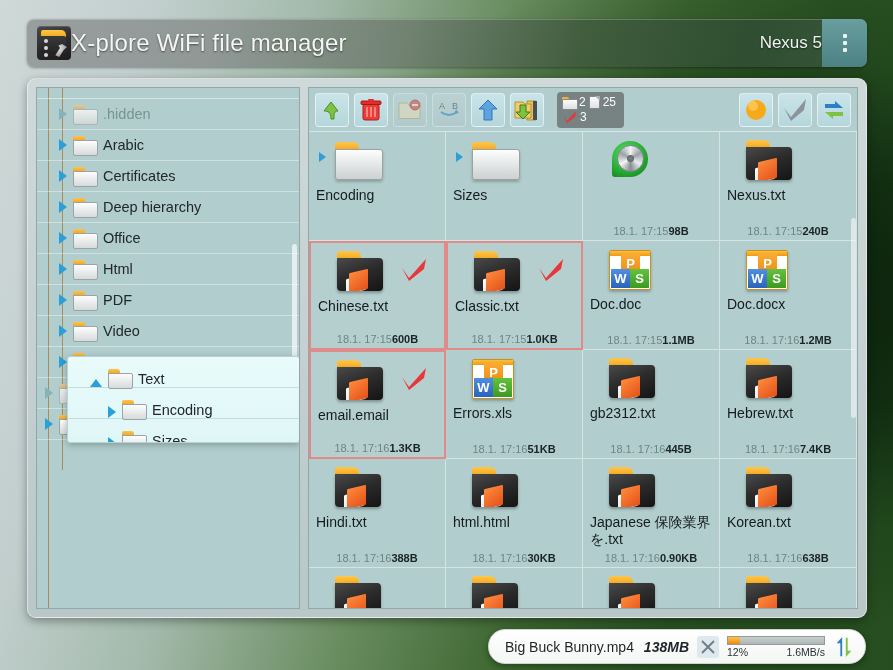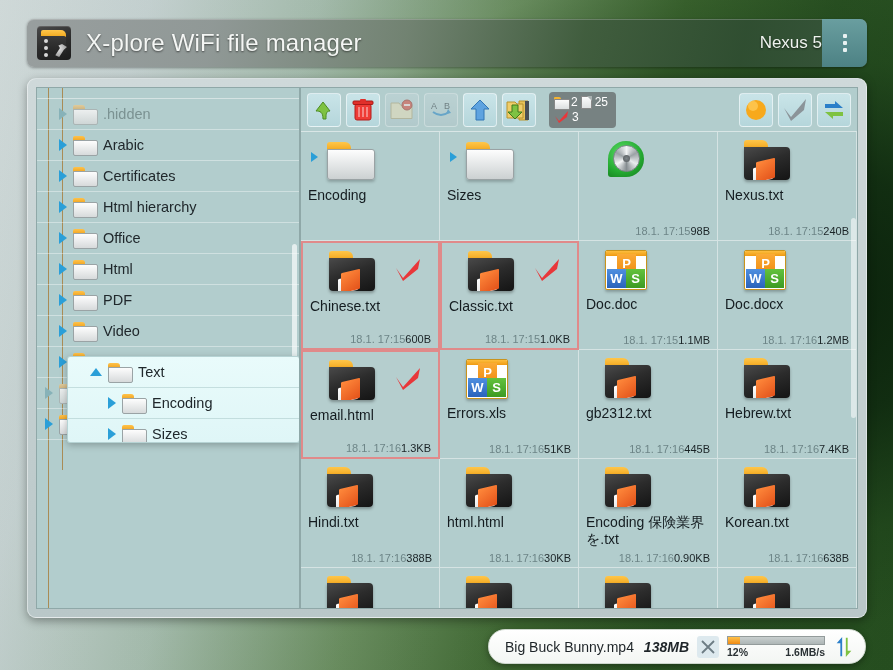"X-plore WiFi file manager" #app-title { margin-left: 15px -> none }
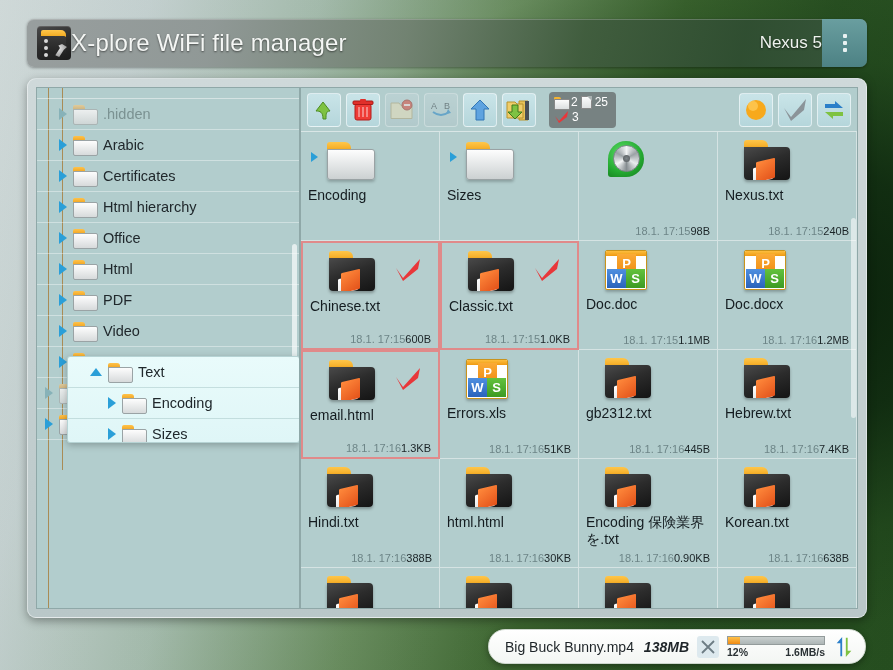".hidden" #window { gap: none -> 8px }
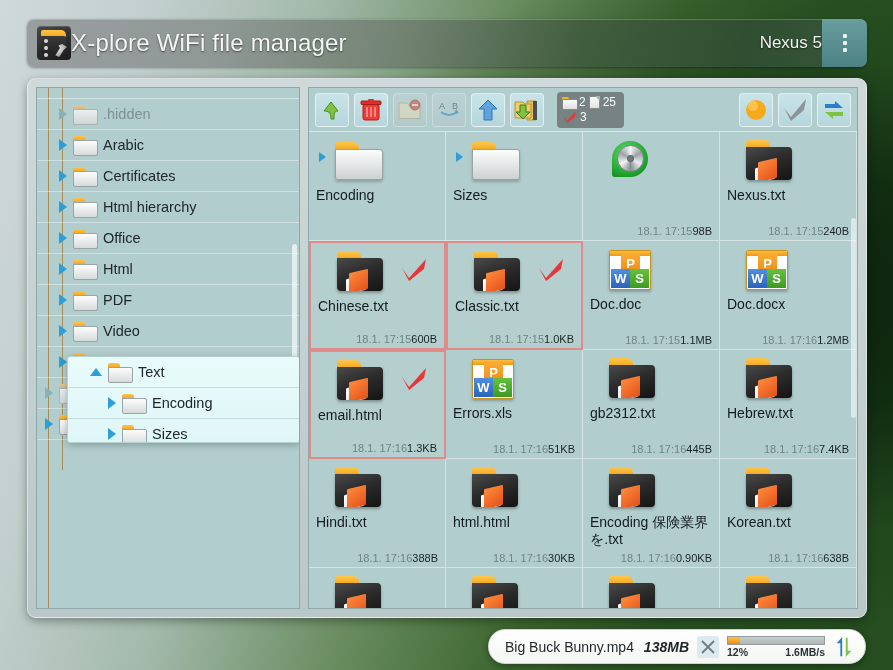"Html hierarchy" span { text: Html -> Deep }
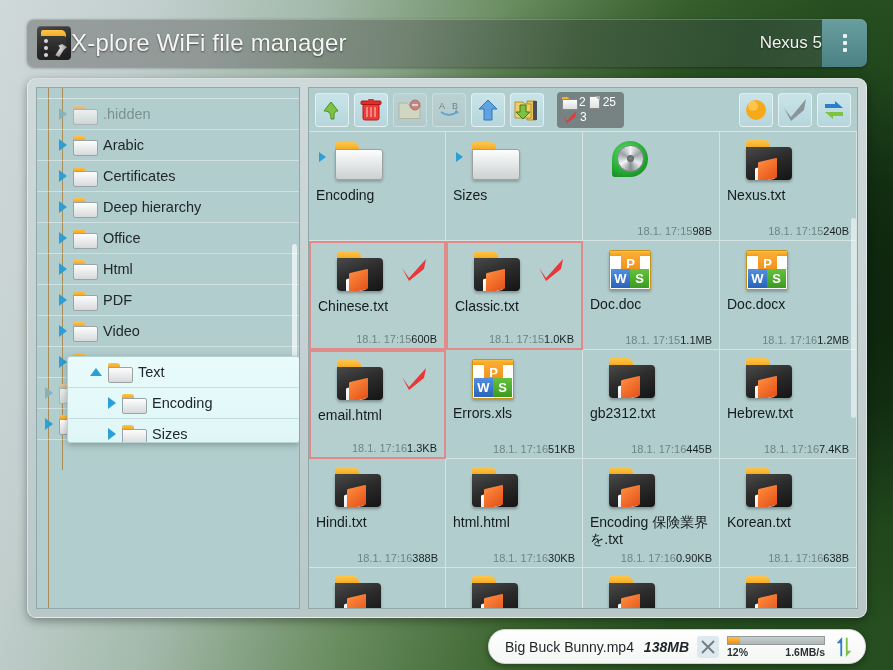"18.1. 17:15" .cell-meta { justify-content: flex-end -> center }
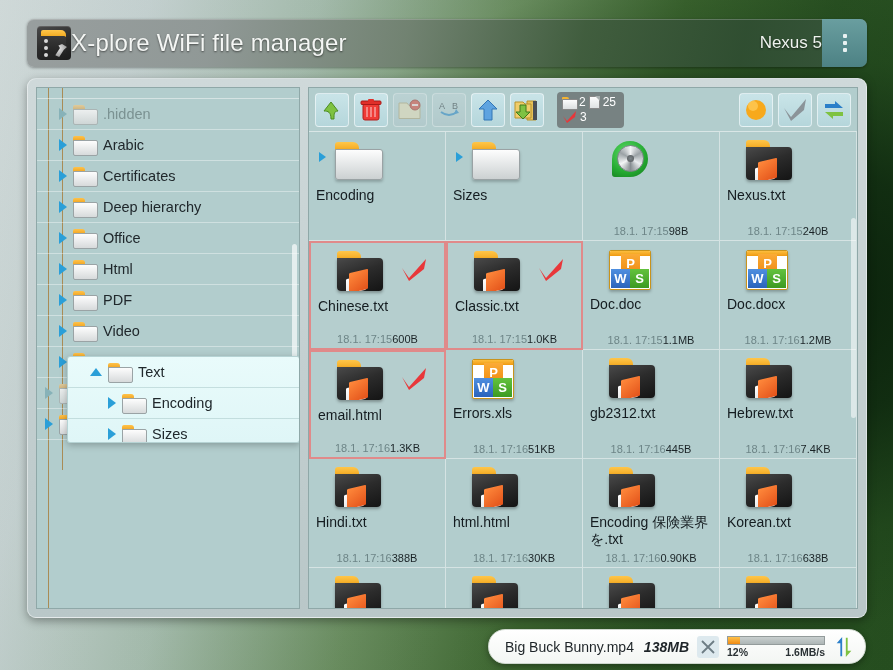"98B" .cell-size { font-weight: normal -> bold }
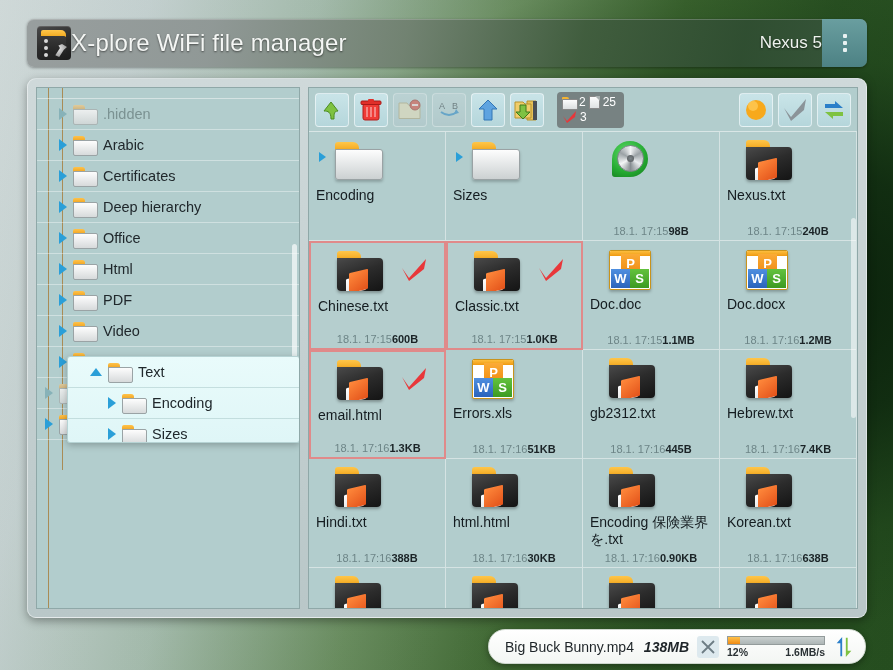"Text" #text-node .tree-row { align-items: none -> flex-end }
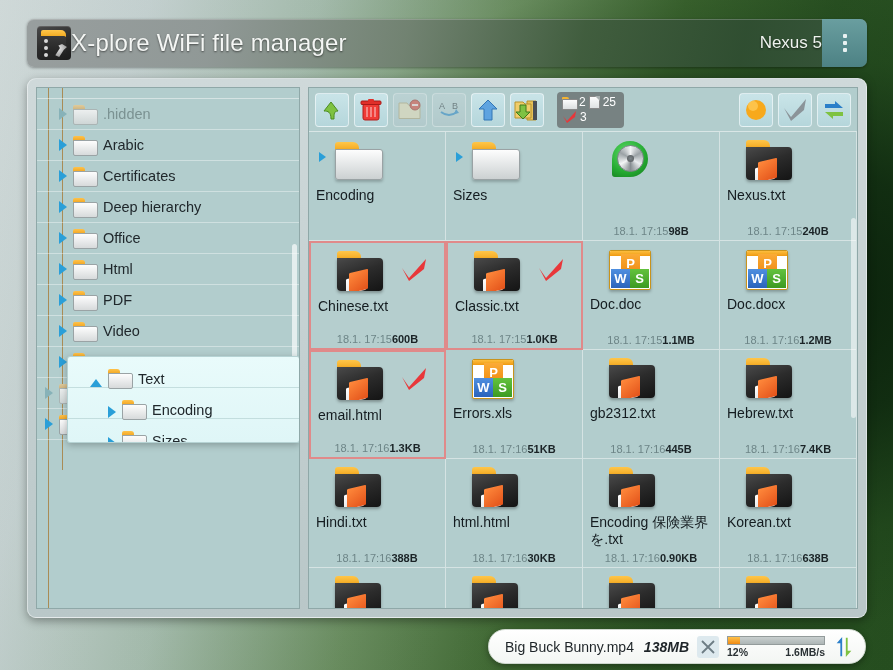"email.html" div.cell-name { text: email.html -> email.email }
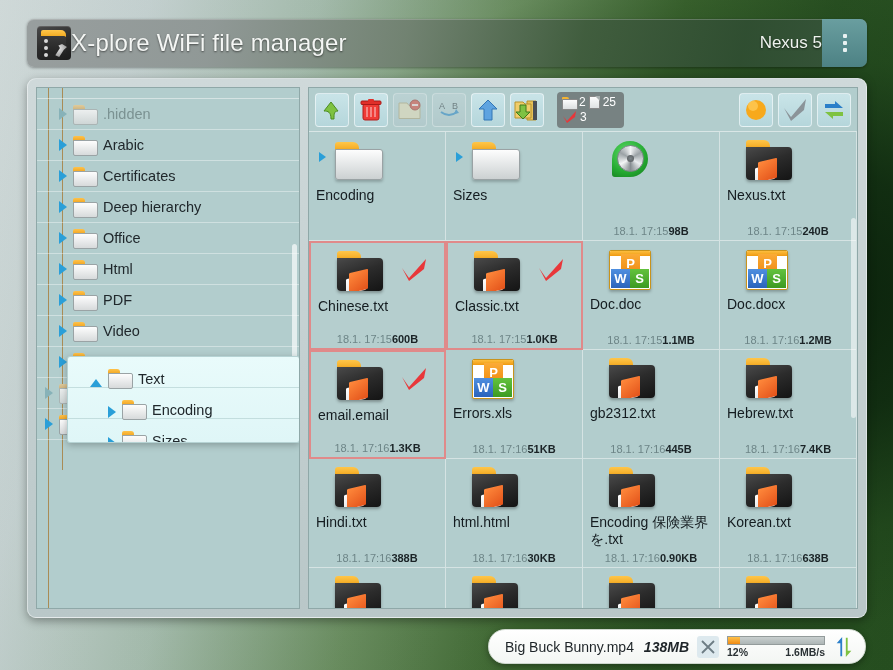"Encoding 保険業界を.txt" div.cell-name { text: Encoding -> Japanese }
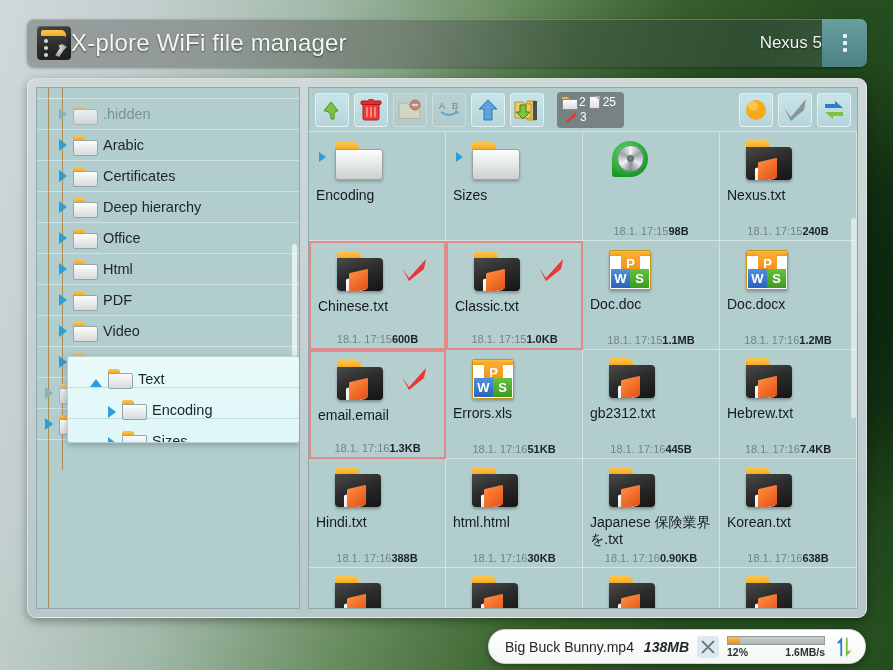"12%" #dl-nums { font-weight: bold -> normal }
